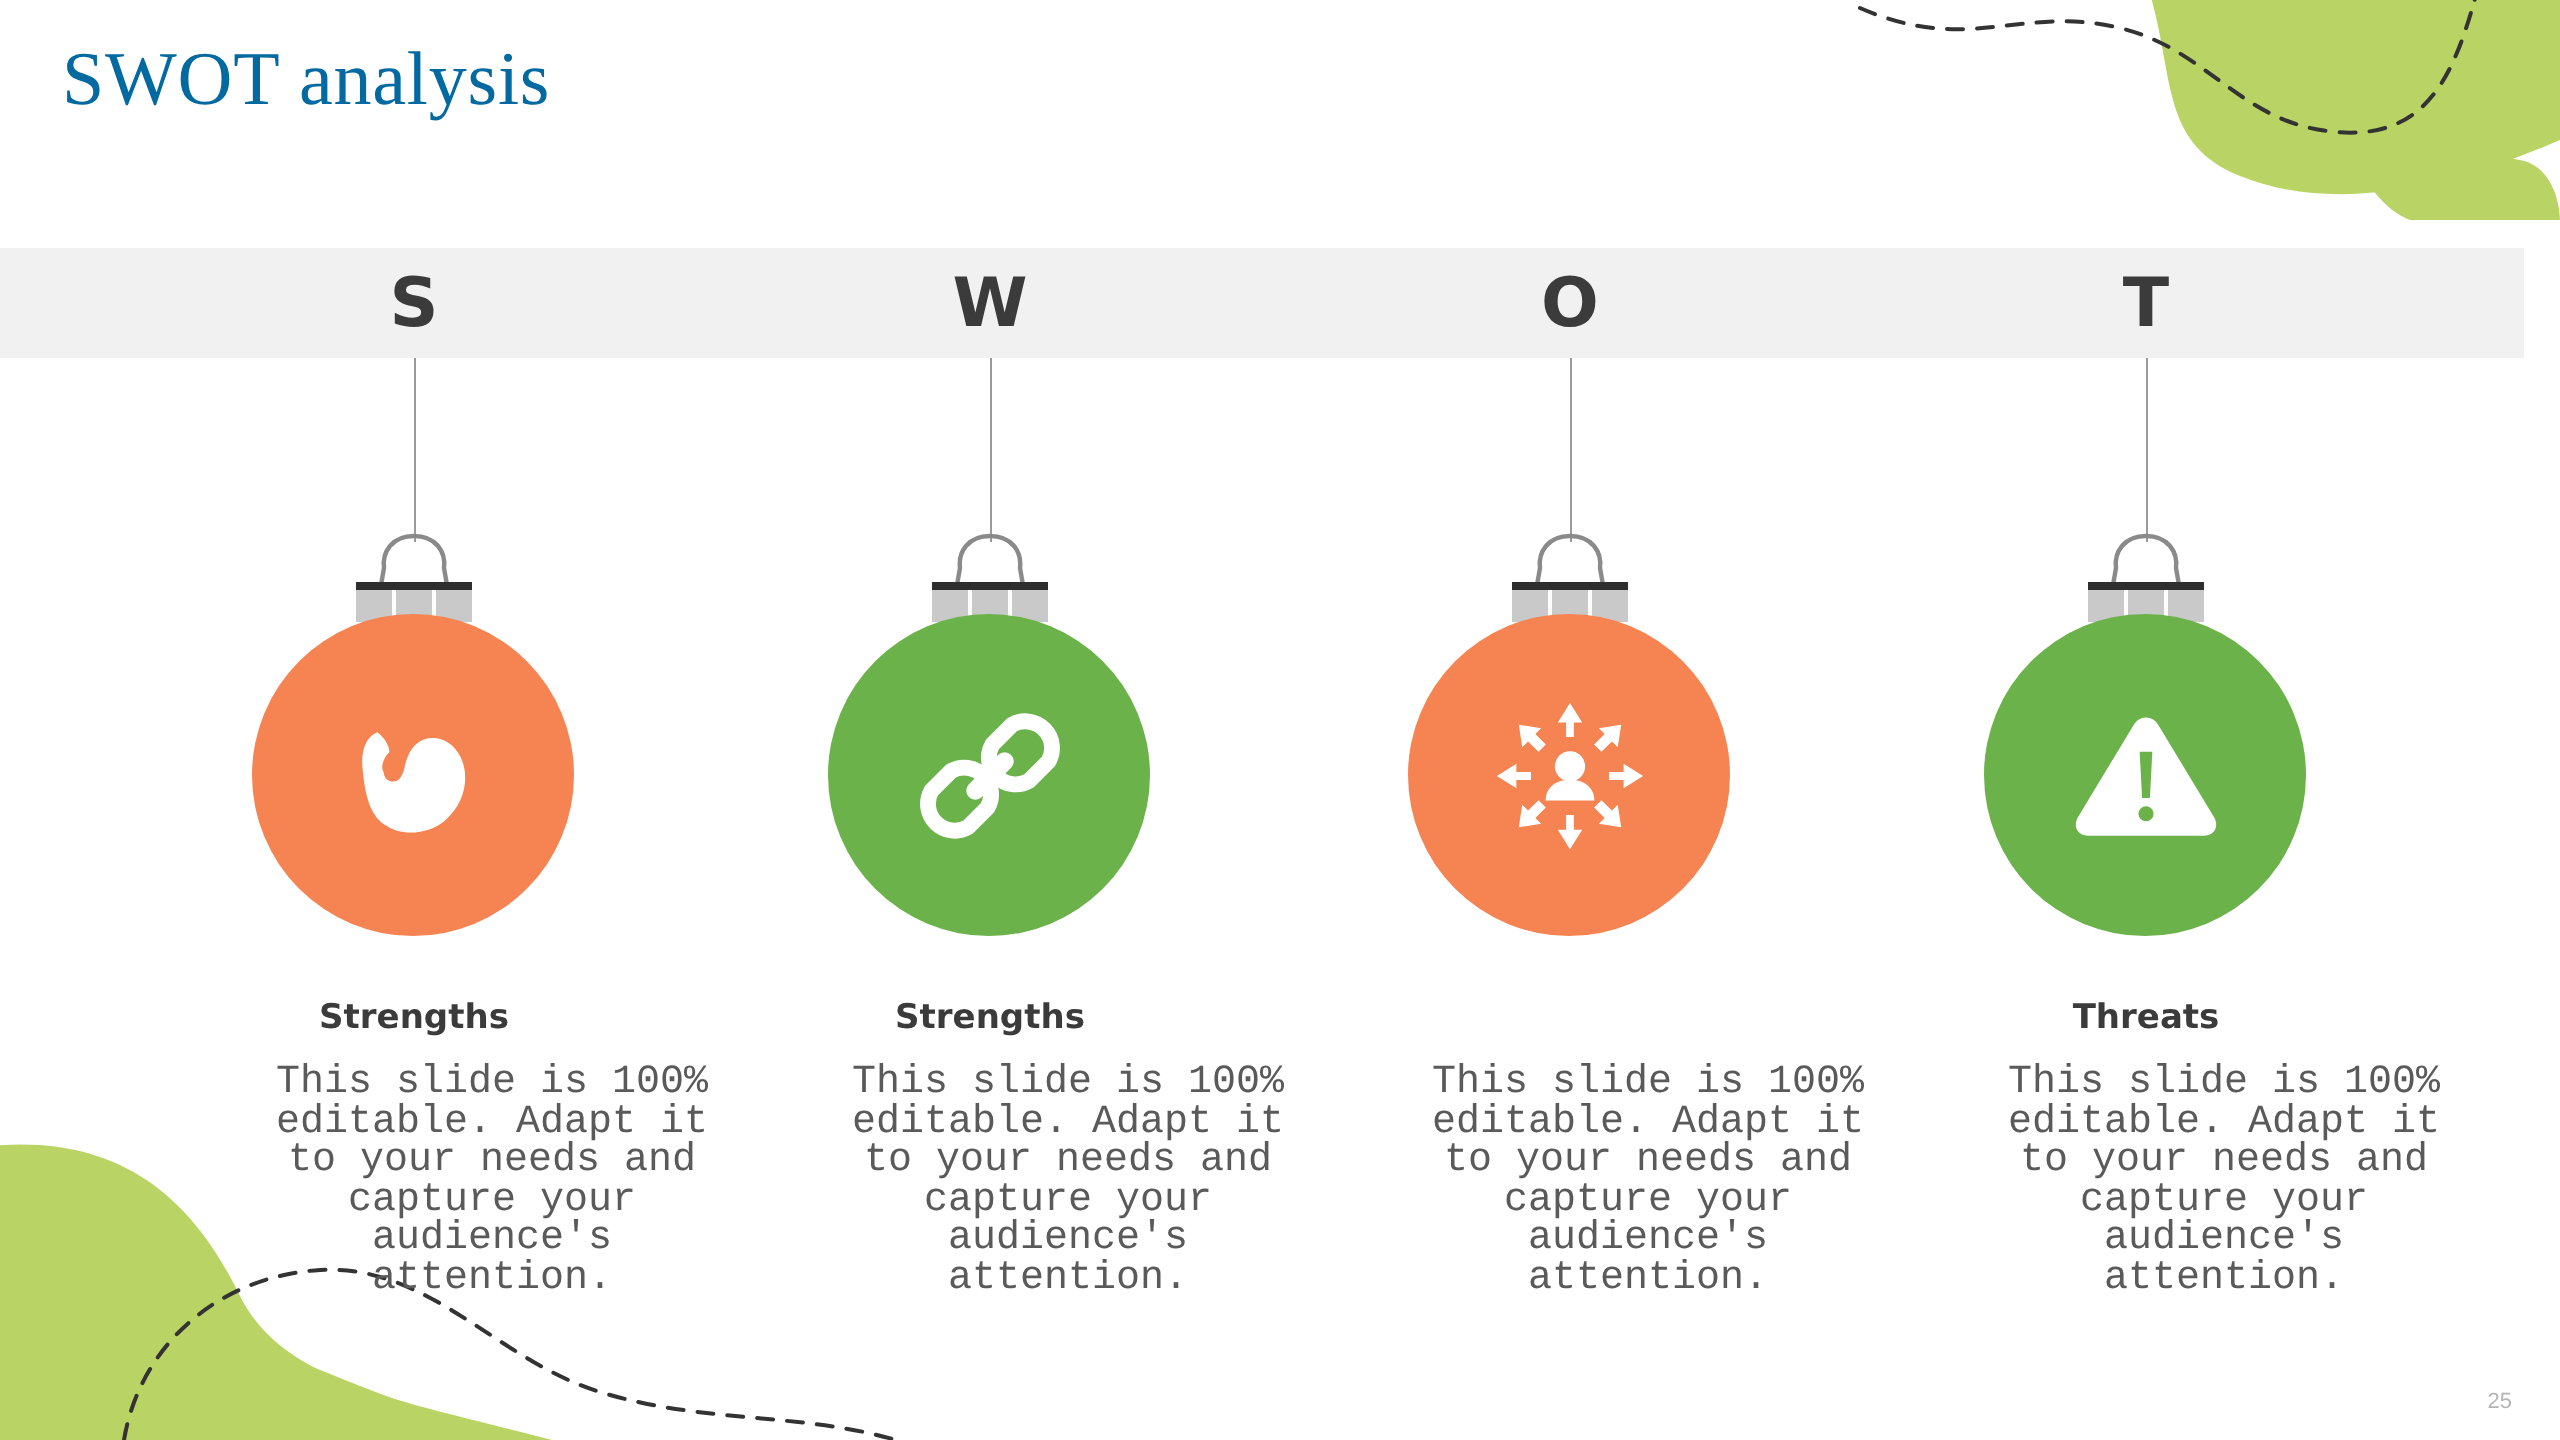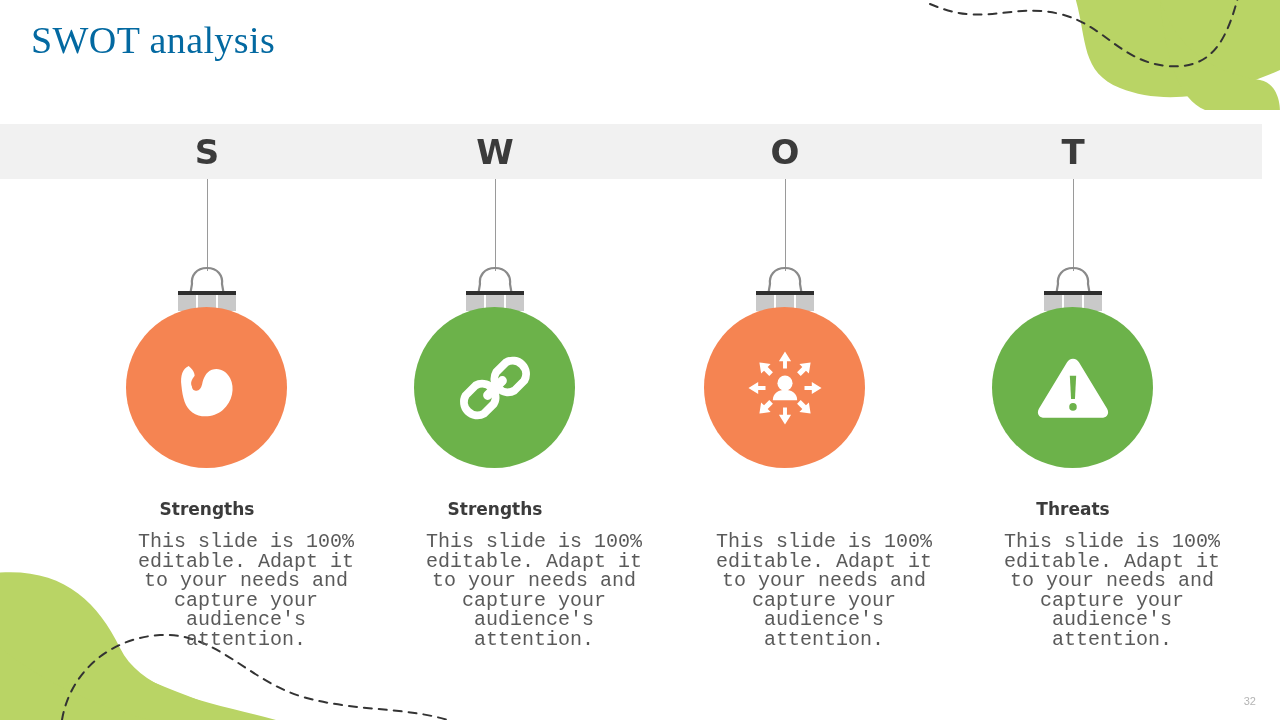"32" div.page-number { text: 32 -> 25 }
